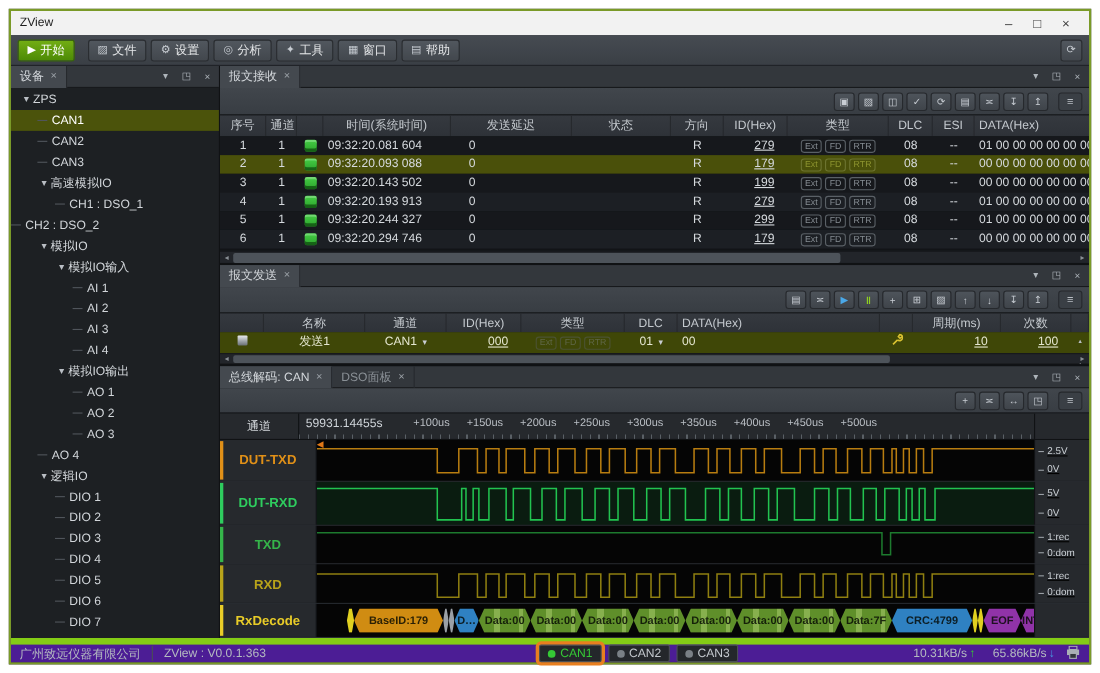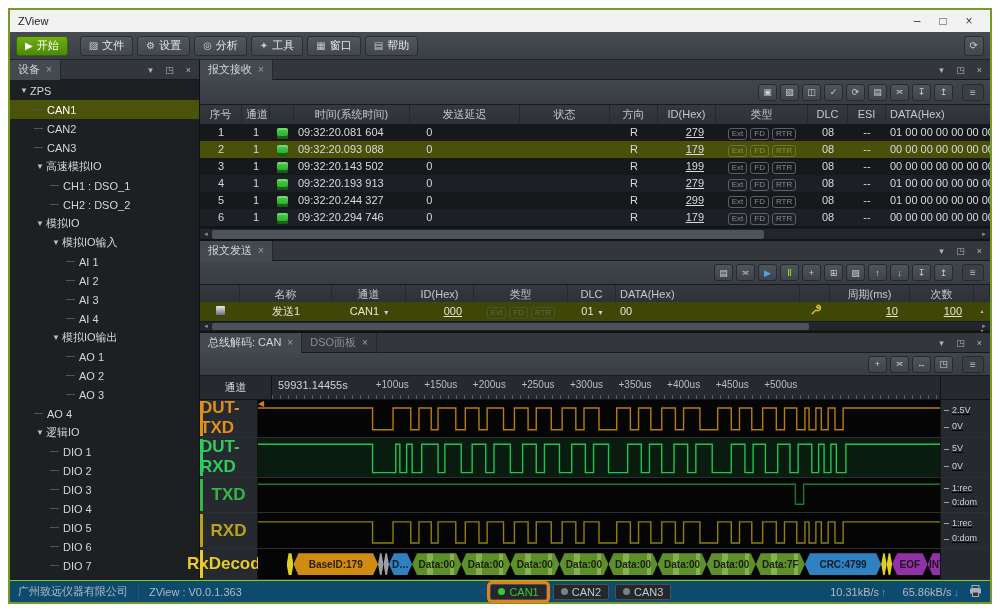"CH2 : DSO_2" div.trow { padding-left: 40px -> none }
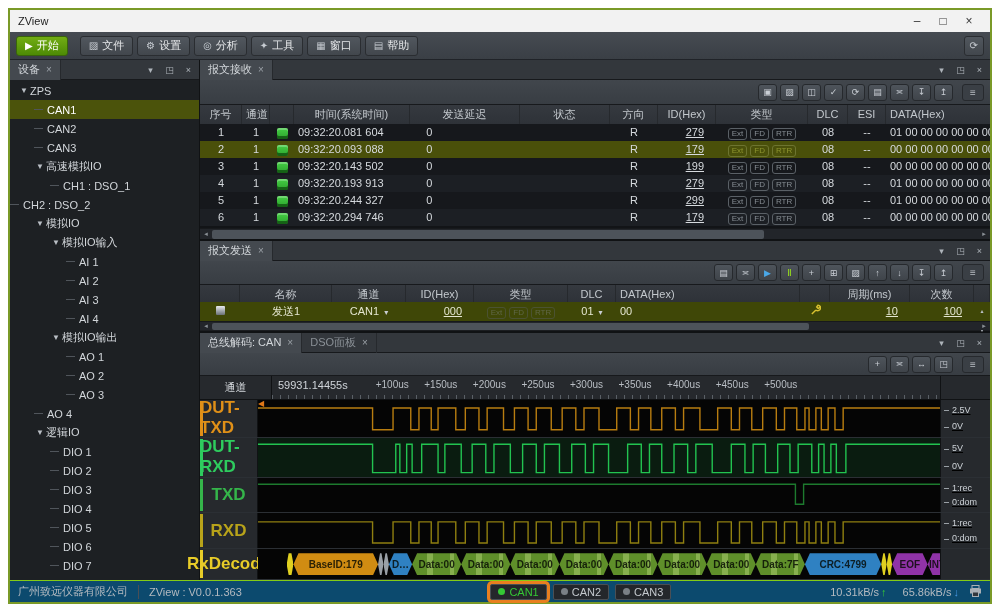"DUT-TXD" .chlabel { font-size: 17px -> 12px; width: 58px -> 88px }
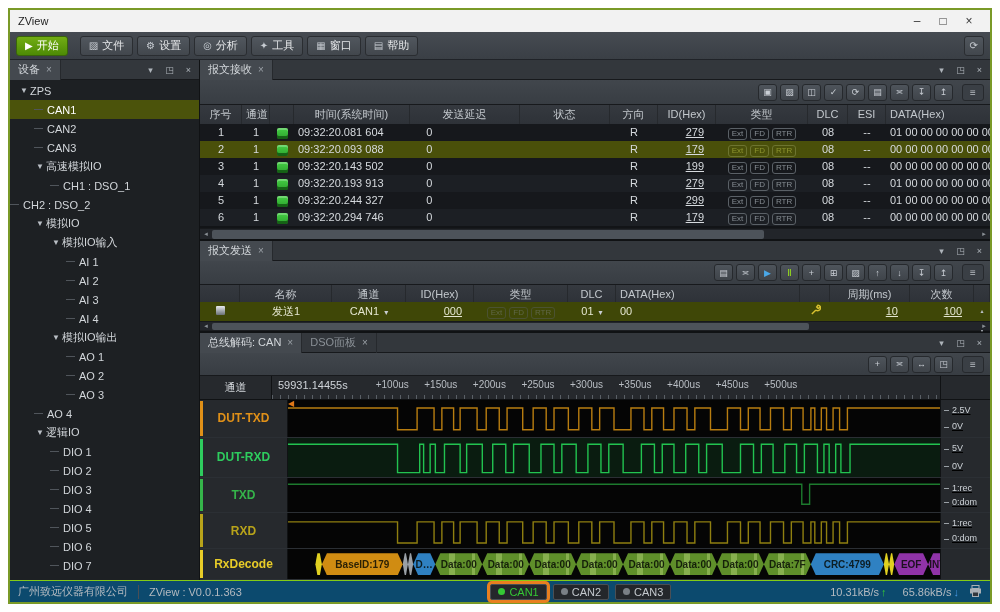"广州致远仪器有限公司" .statusbar { background: #0c4a6e -> #4c1d95; border-top: 1px solid #84cc16 -> 6px solid #84cc16 }
